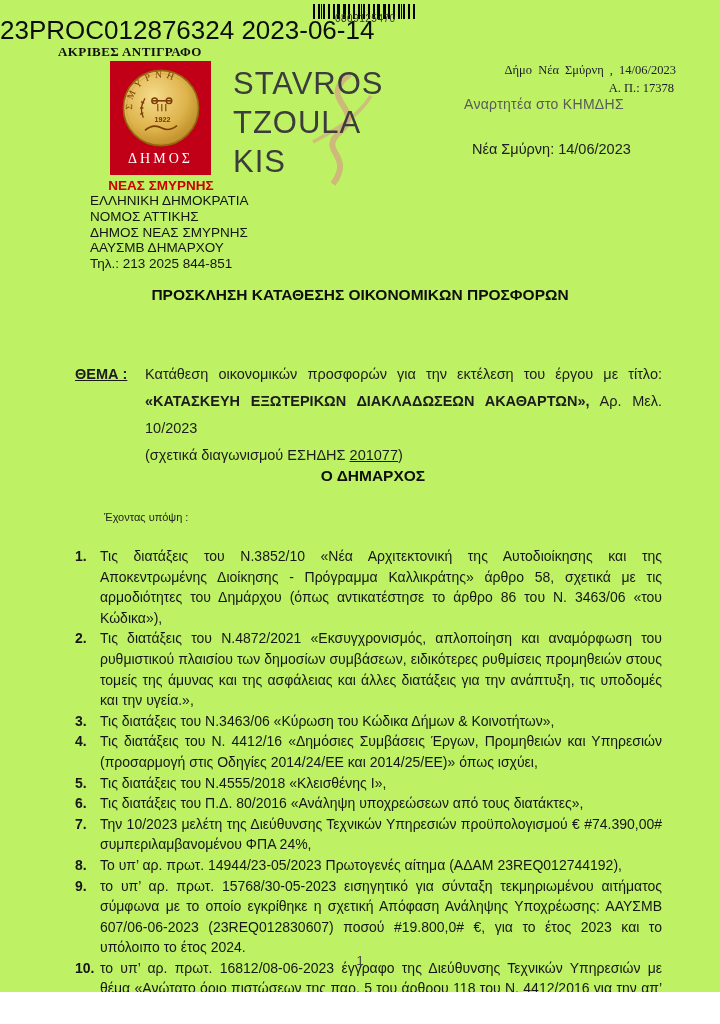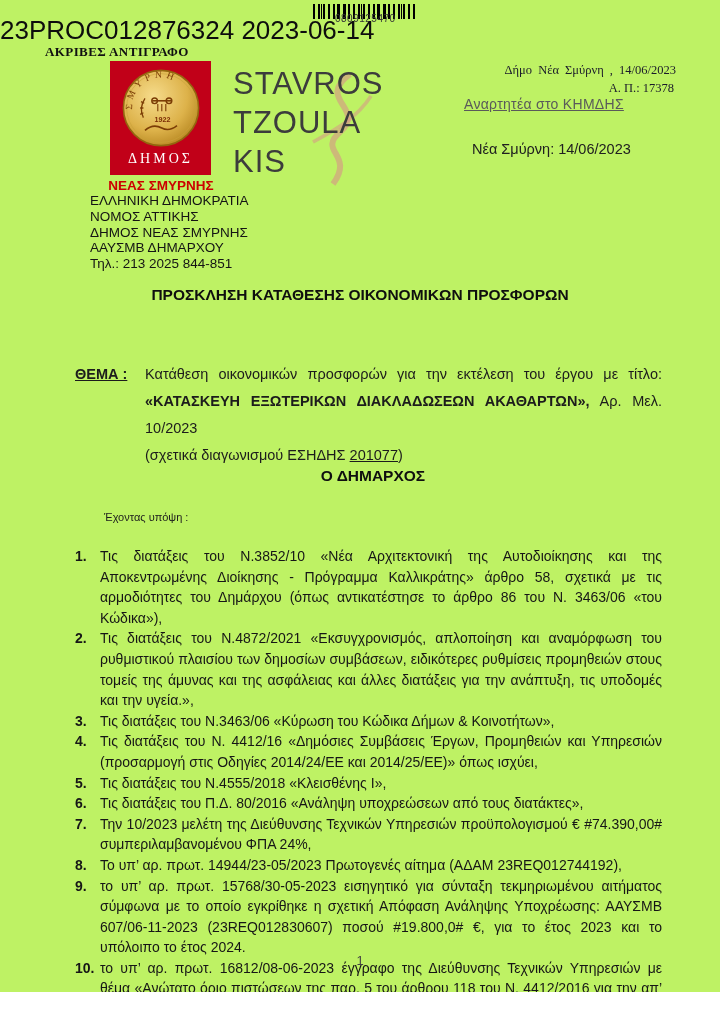"ΑΚΡΙΒΕΣ ΑΝΤΙΓΡΑΦΟ" .certified { left: 45px -> 58px }
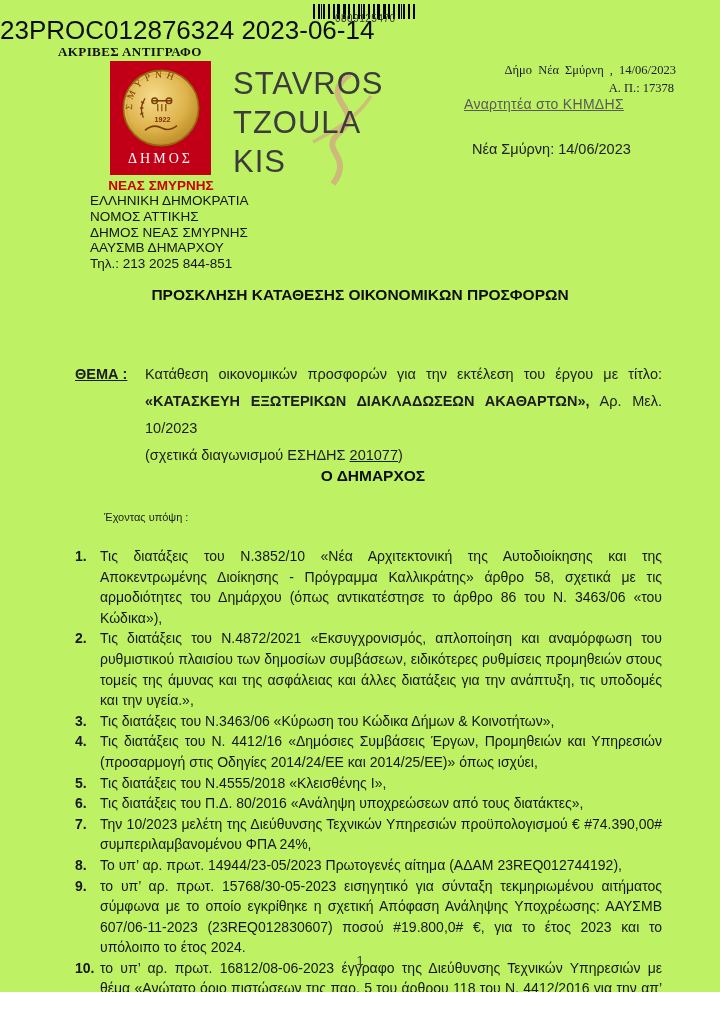"Αναρτητέα στο ΚΗΜΔΗΣ" .kimdis { text-decoration: underline -> none }
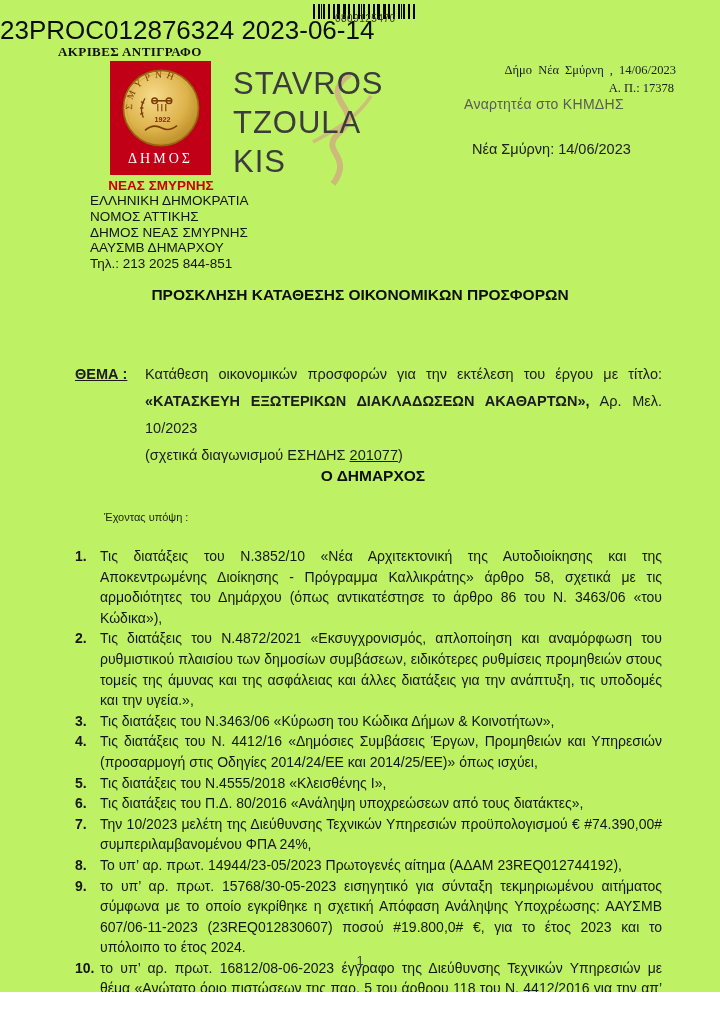"το υπ’ αρ. πρωτ. 15768/30-05-2023" span { text: 607/06-11-2023 -> 607/06-06-2023 }
